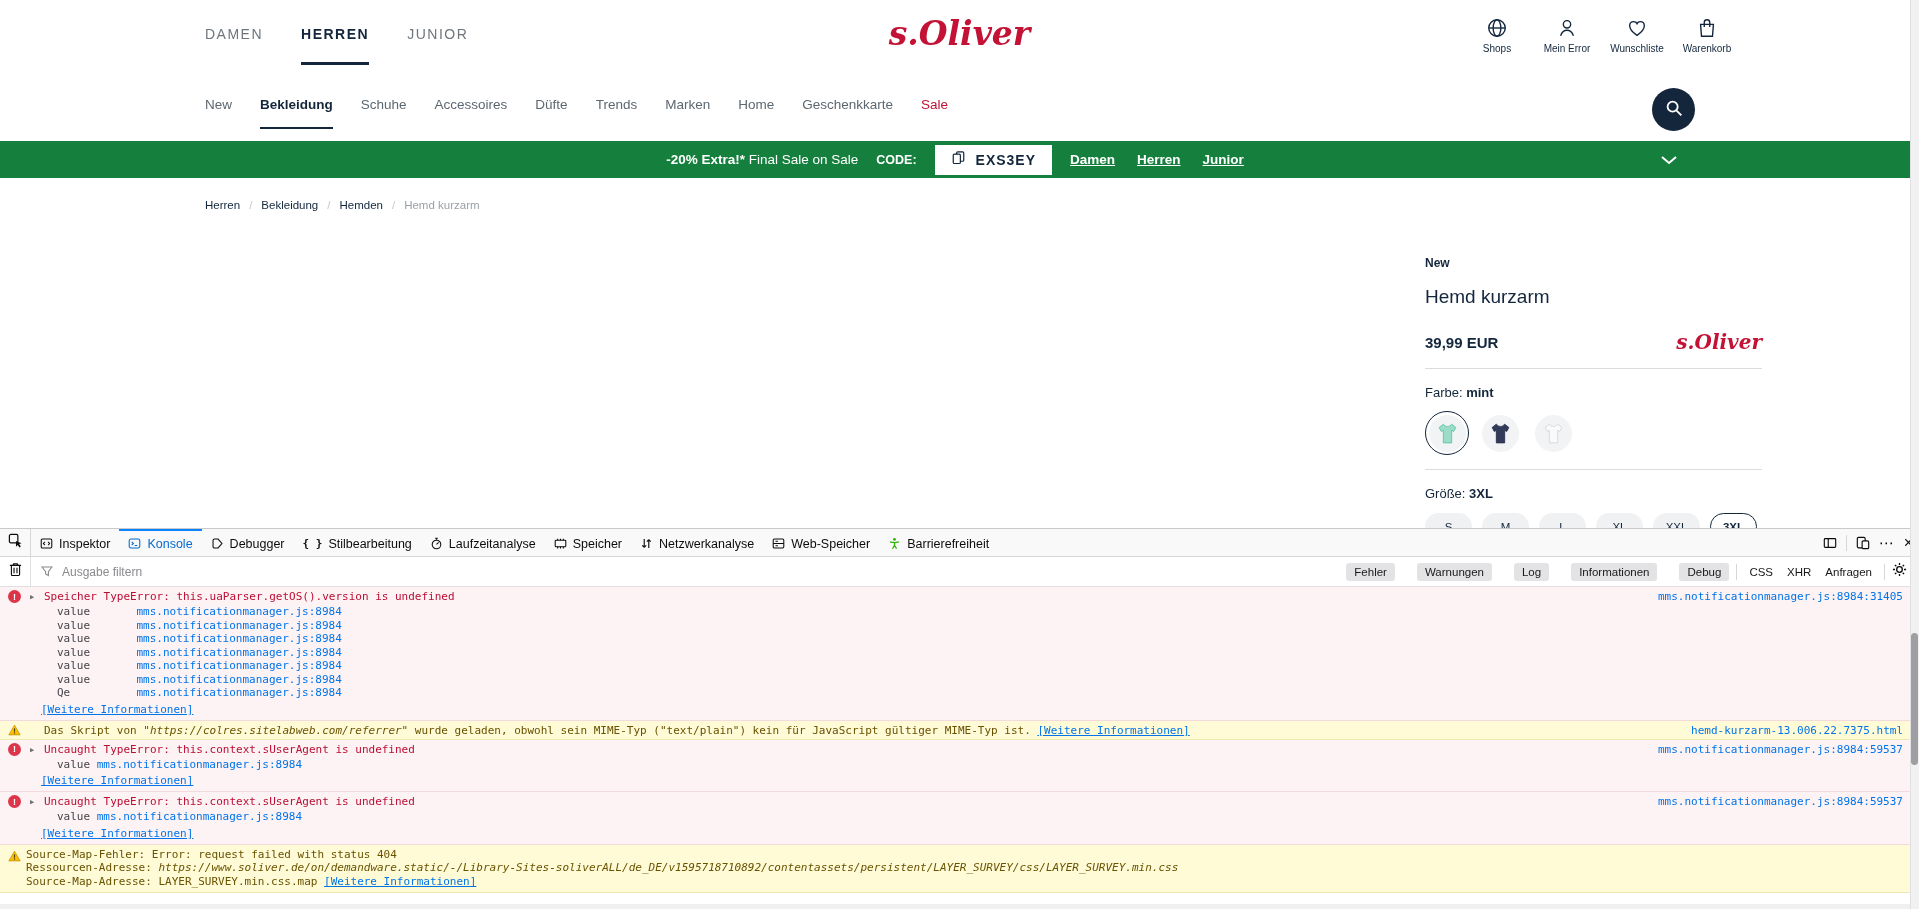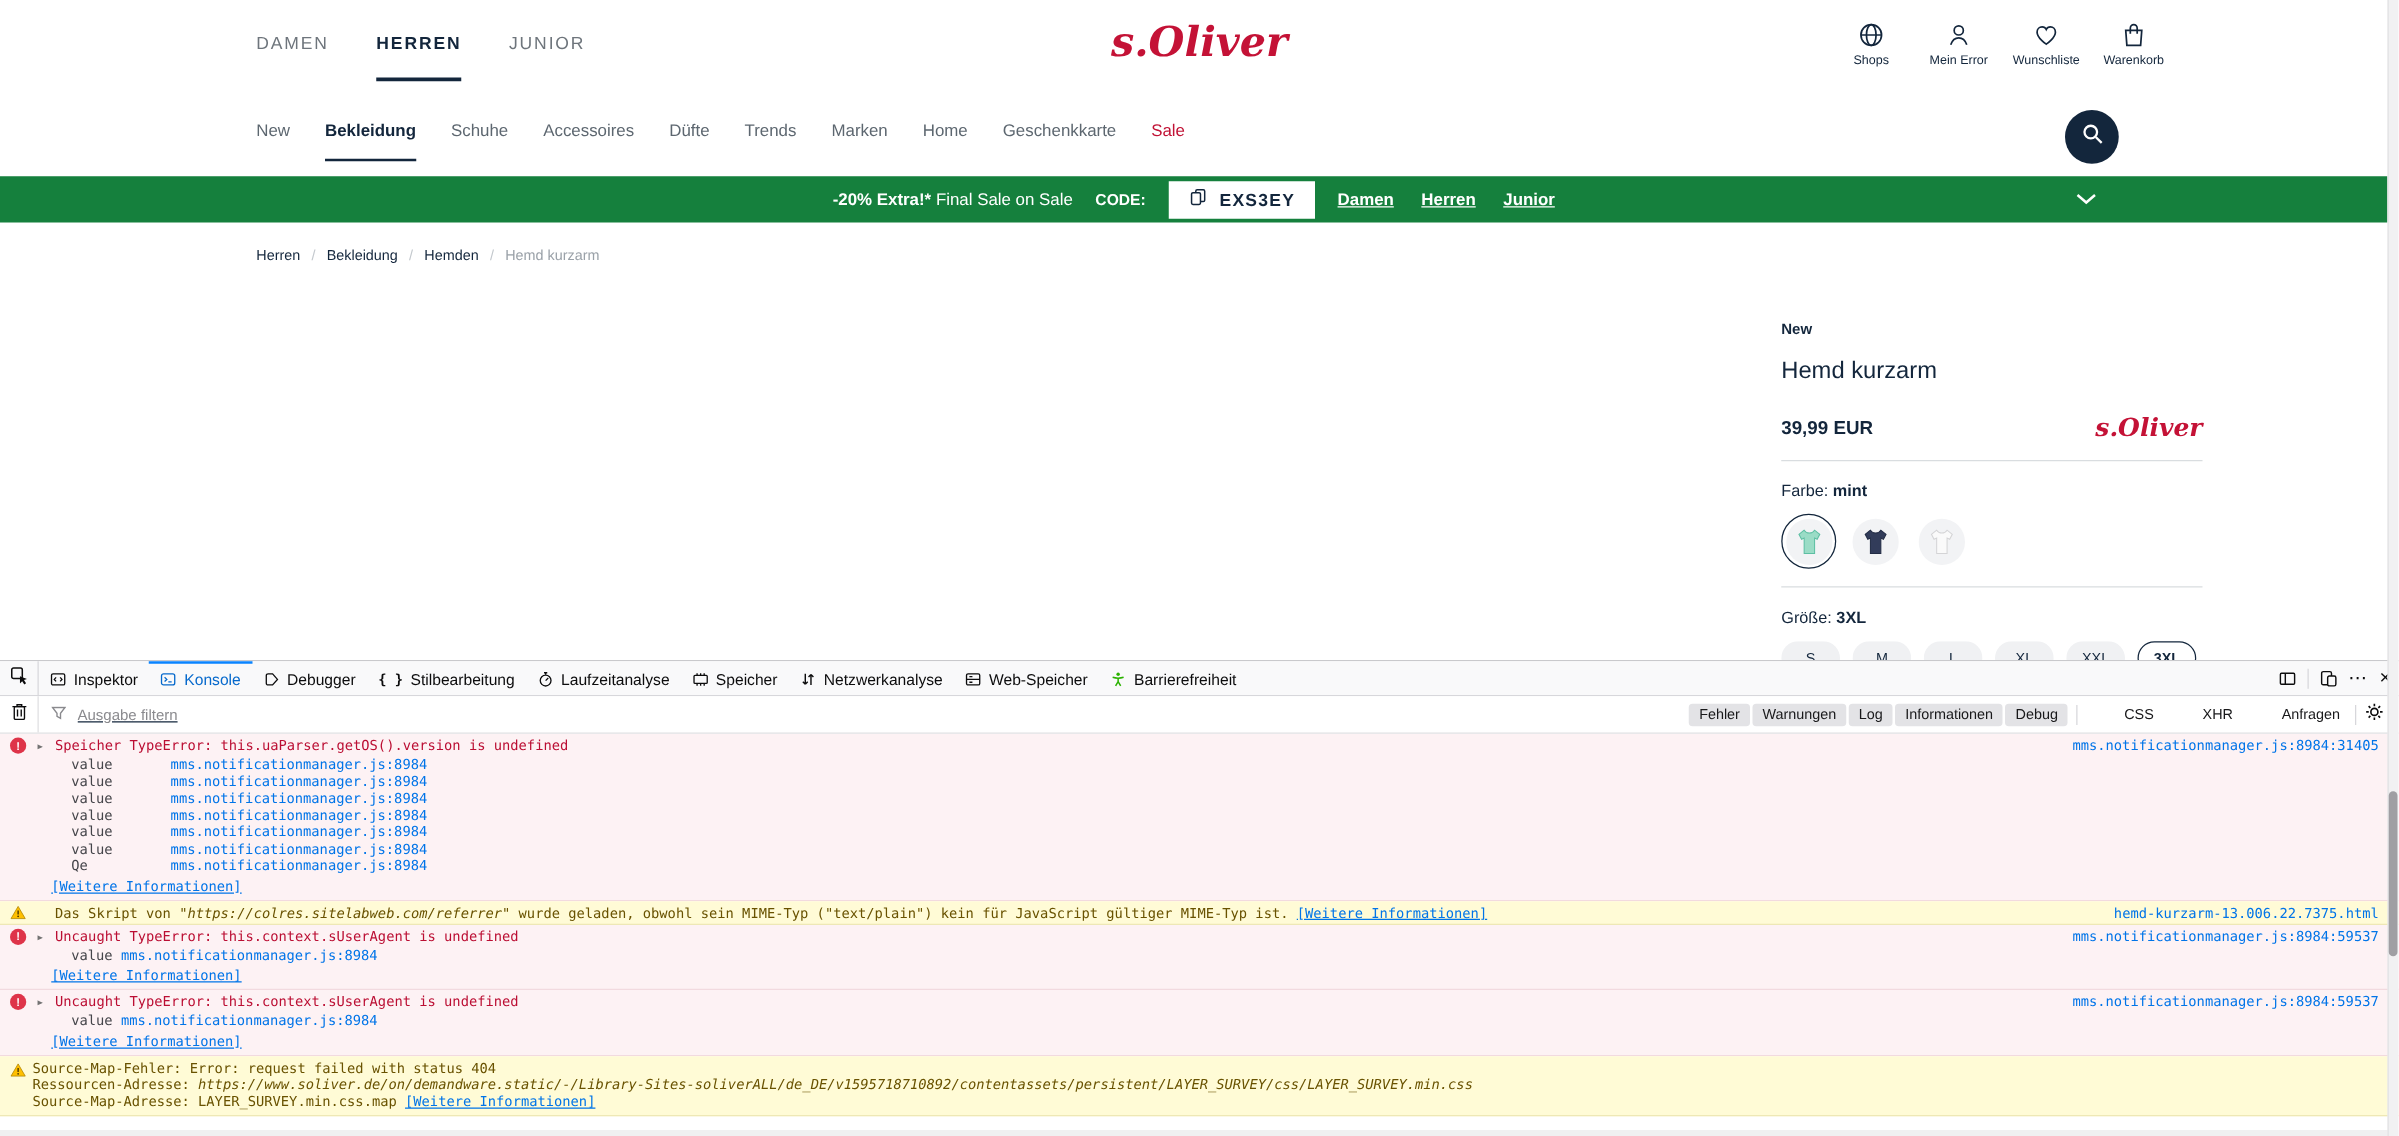"Ausgabe filtern" .dt-filterbar { text-decoration: underline -> none }
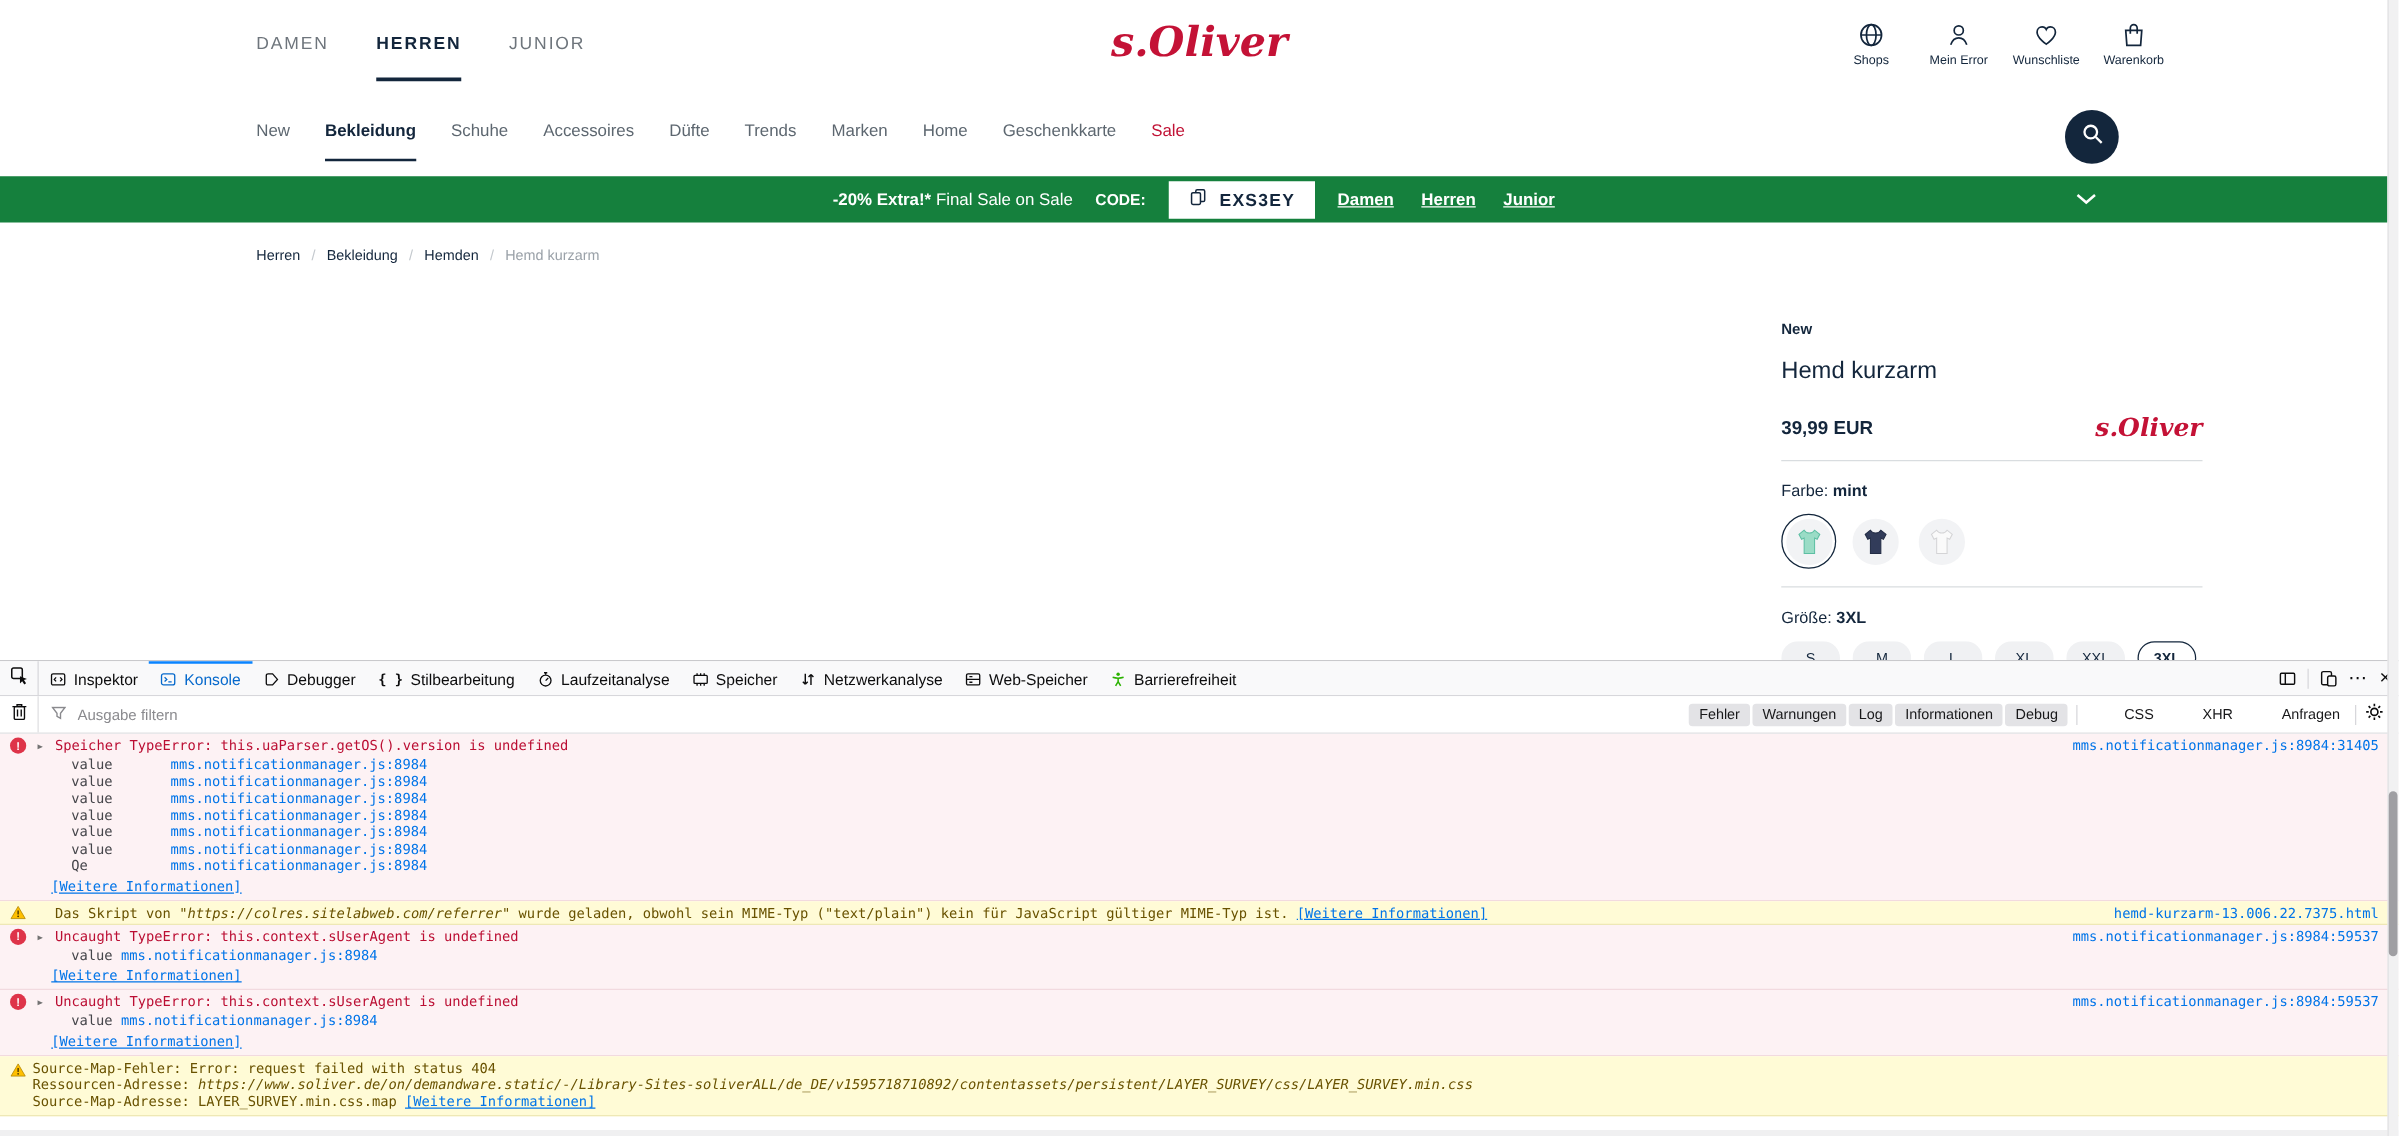"Fehler" span { gap: 2px -> 22px }
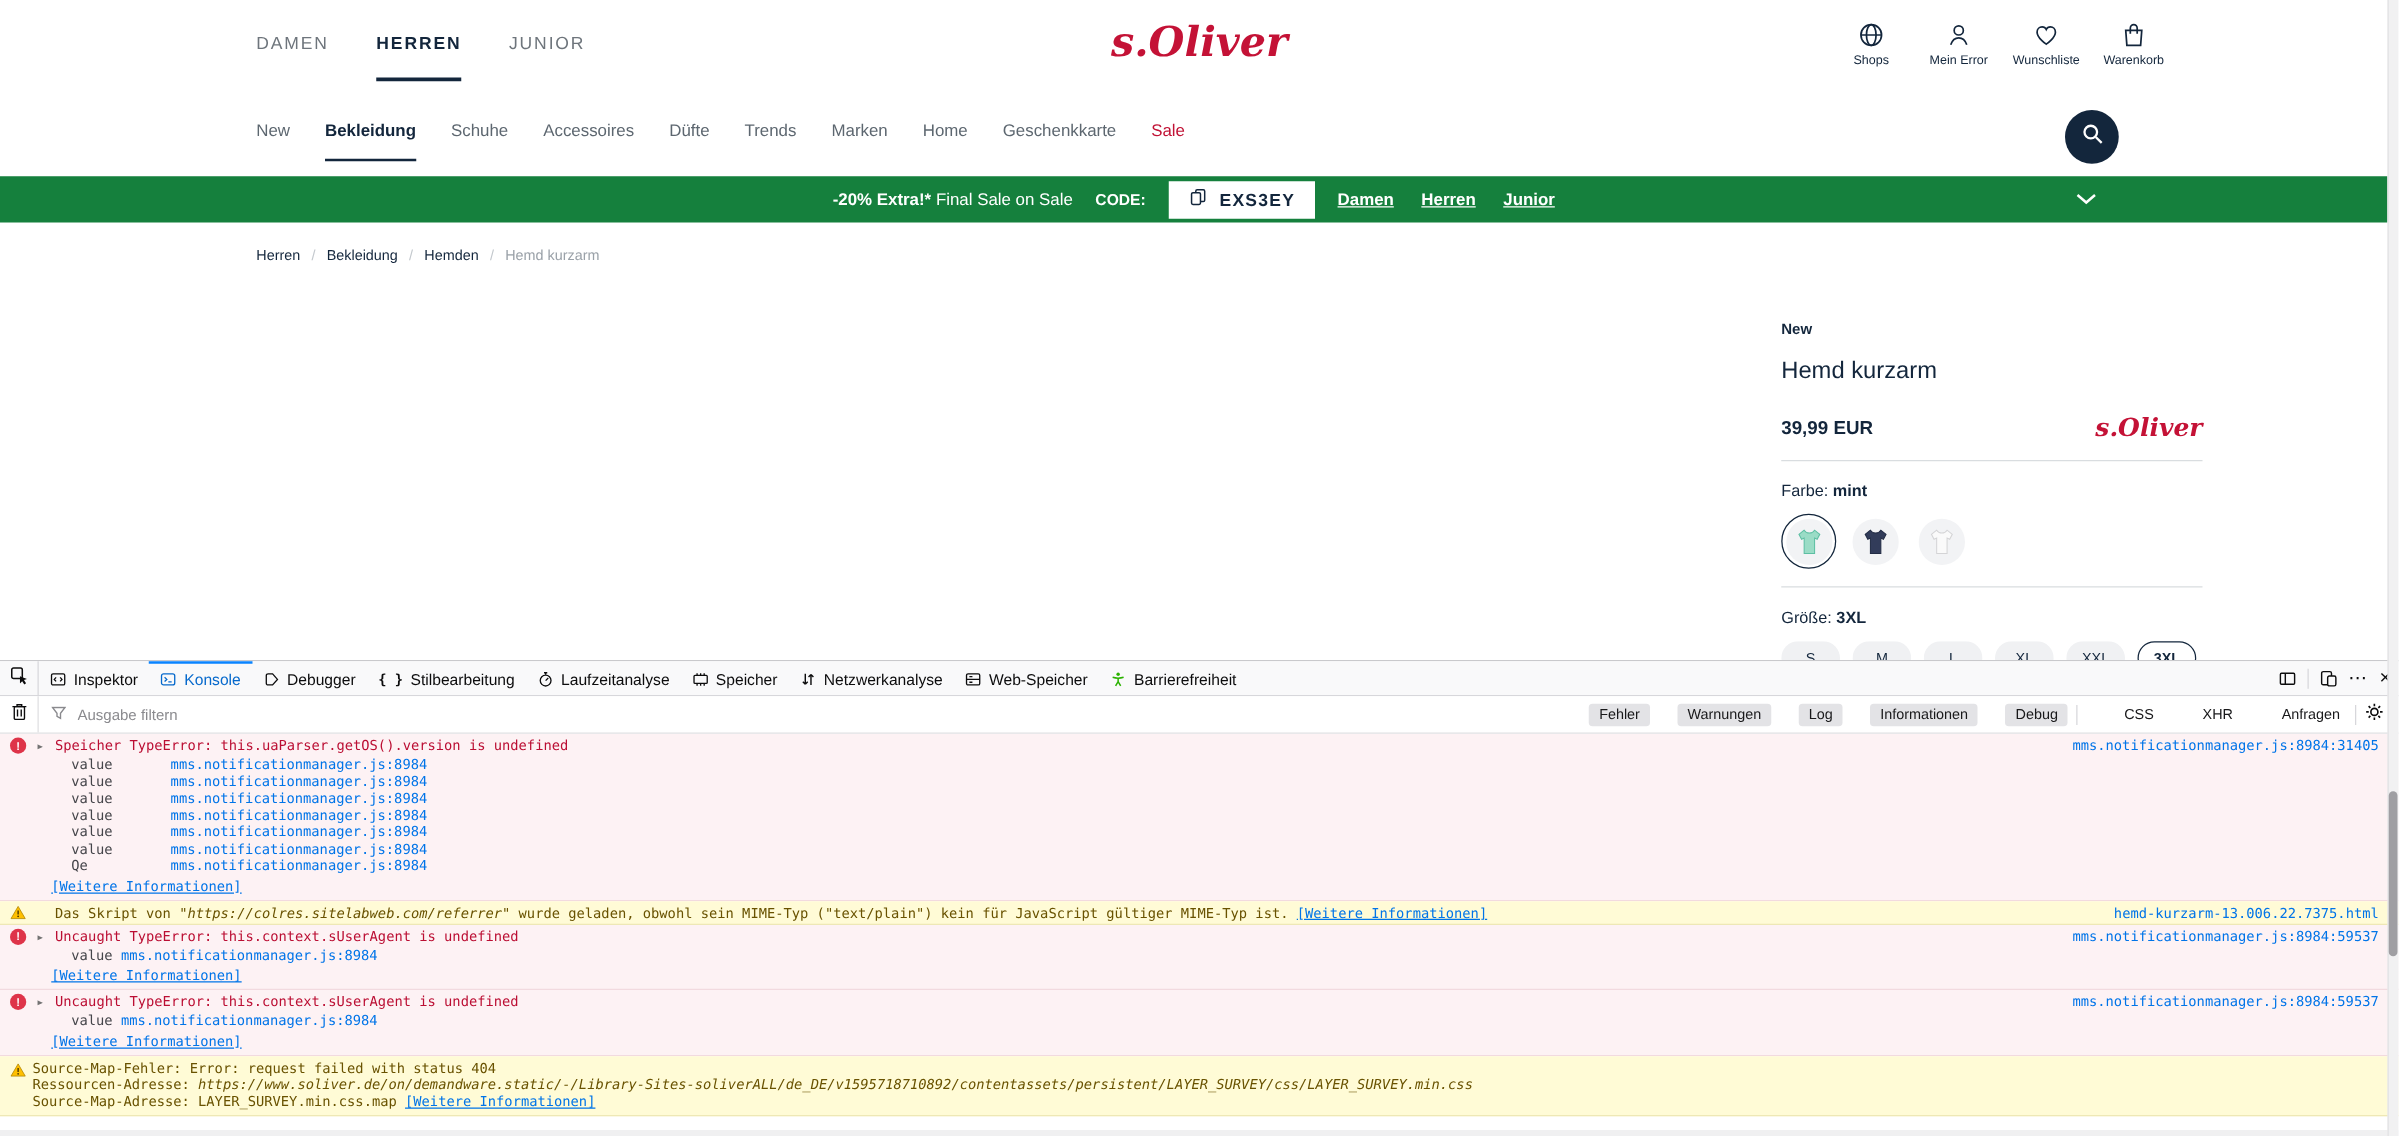"CSS" .tfilter { margin-left: 25px -> none }
